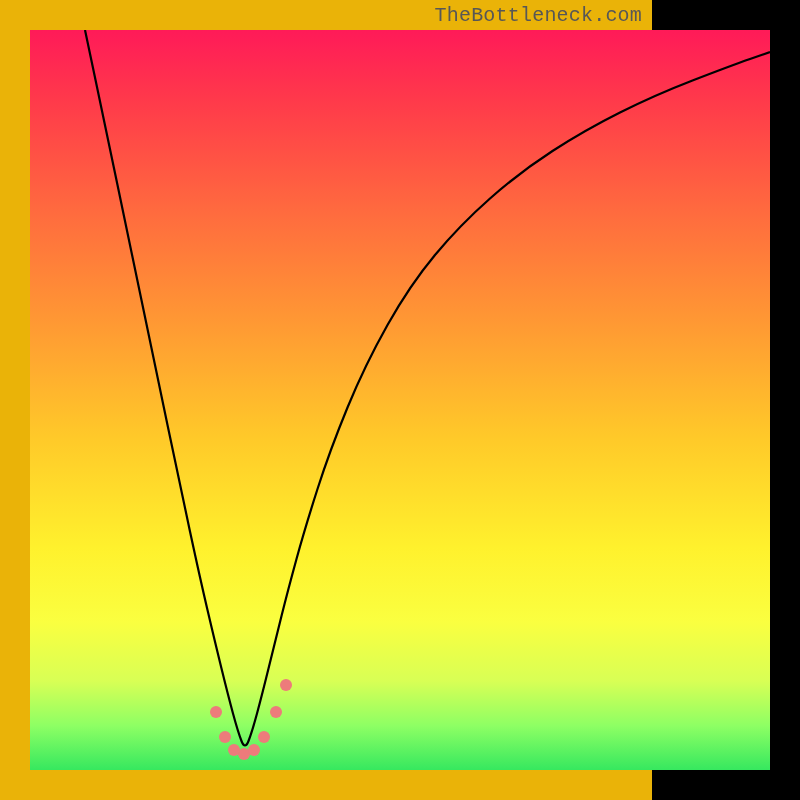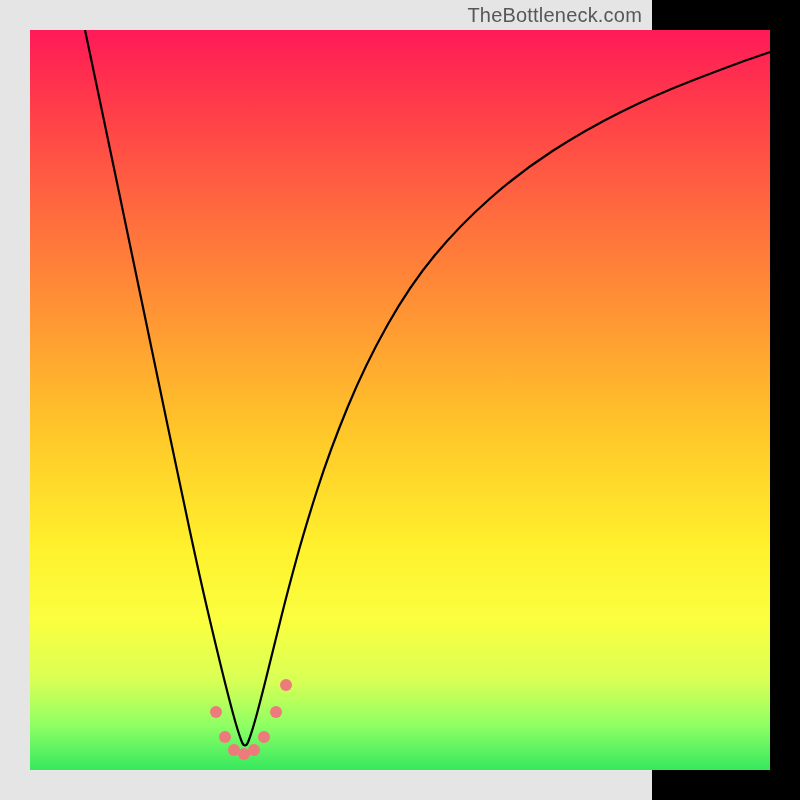"TheBottleneck.com" .frame { background: #e5e5e5 -> #eab308; font-family: none -> Liberation Mono, monospace }
